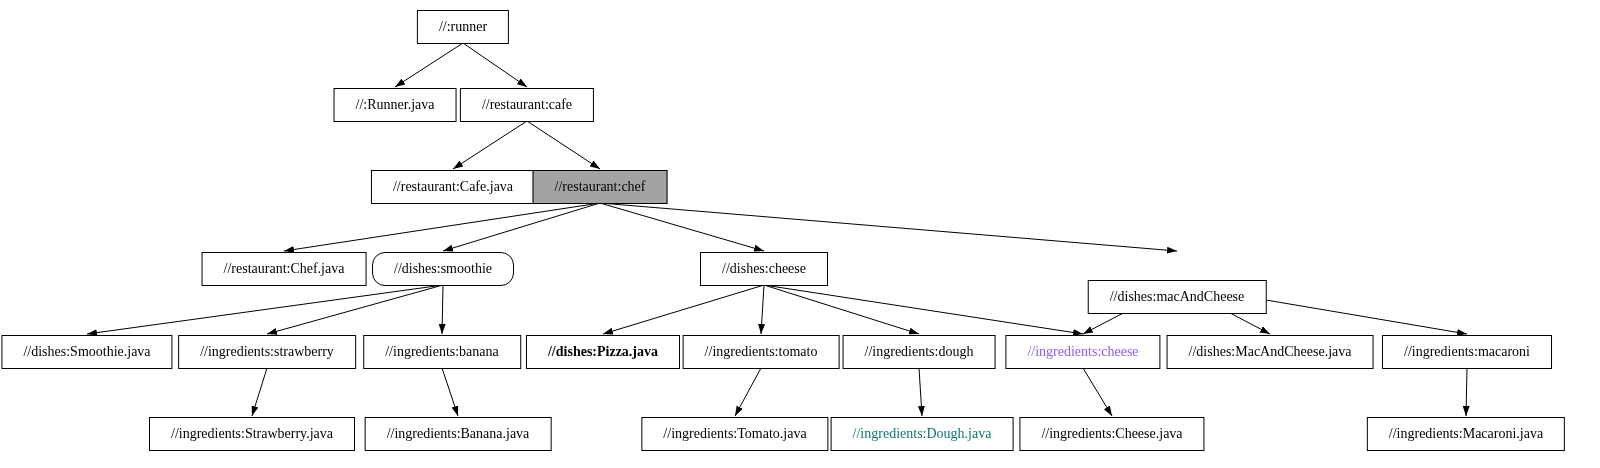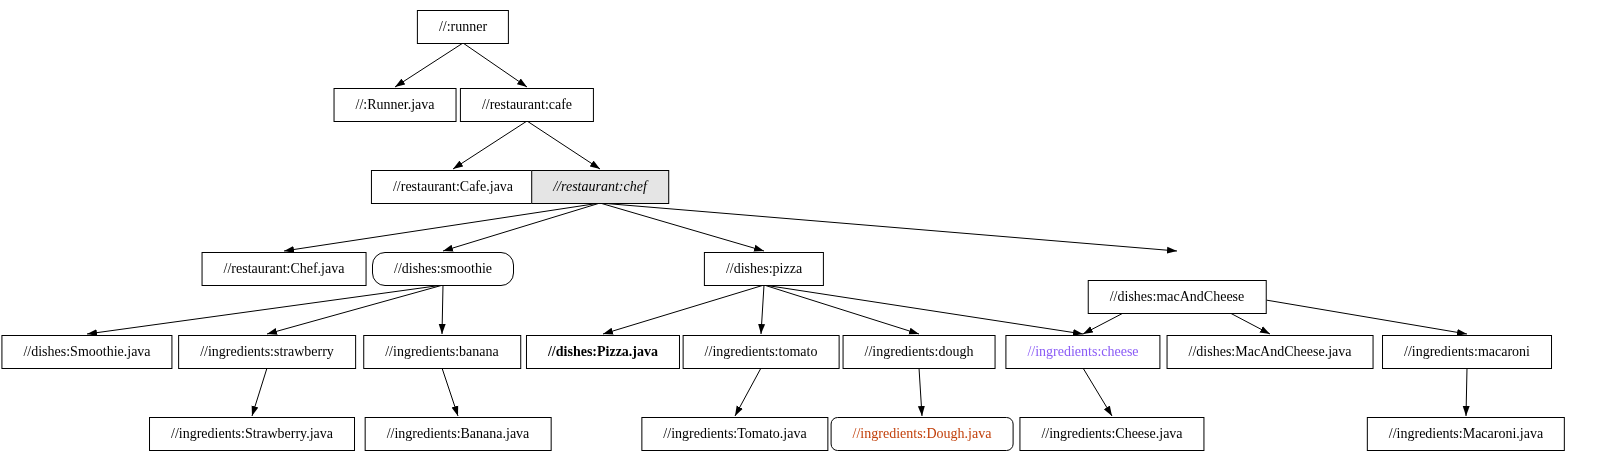"//restaurant:chef" div.node { background: #e5e5e5 -> #a3a3a3; font-style: italic -> none }
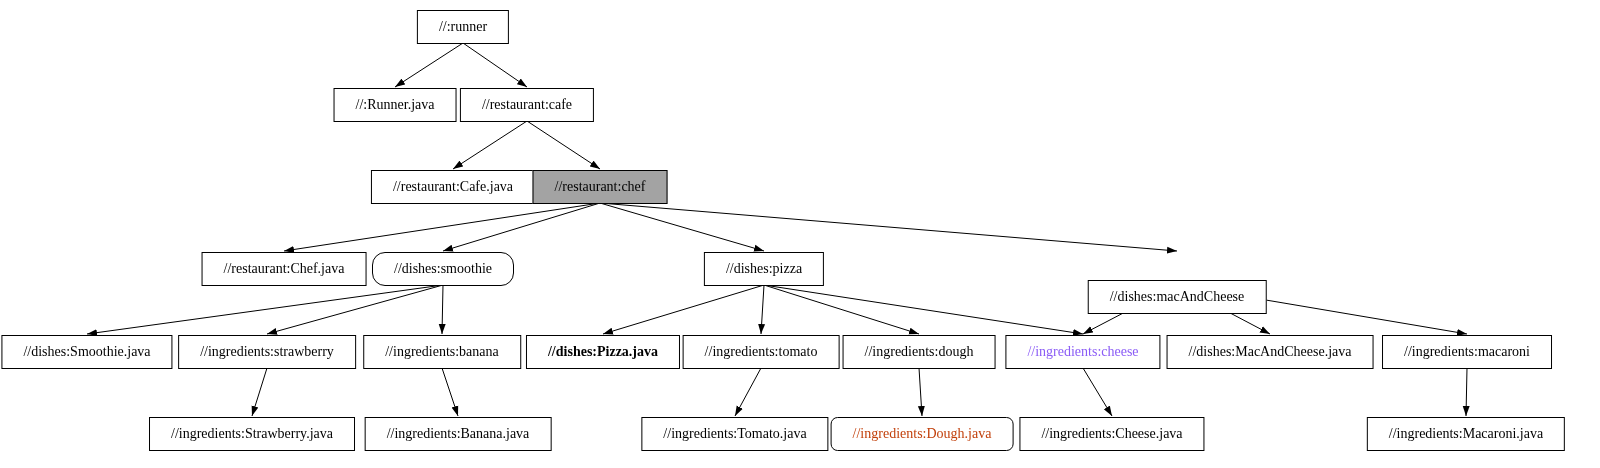"//dishes:pizza" div.node { text: //dishes:pizza -> //dishes:cheese }
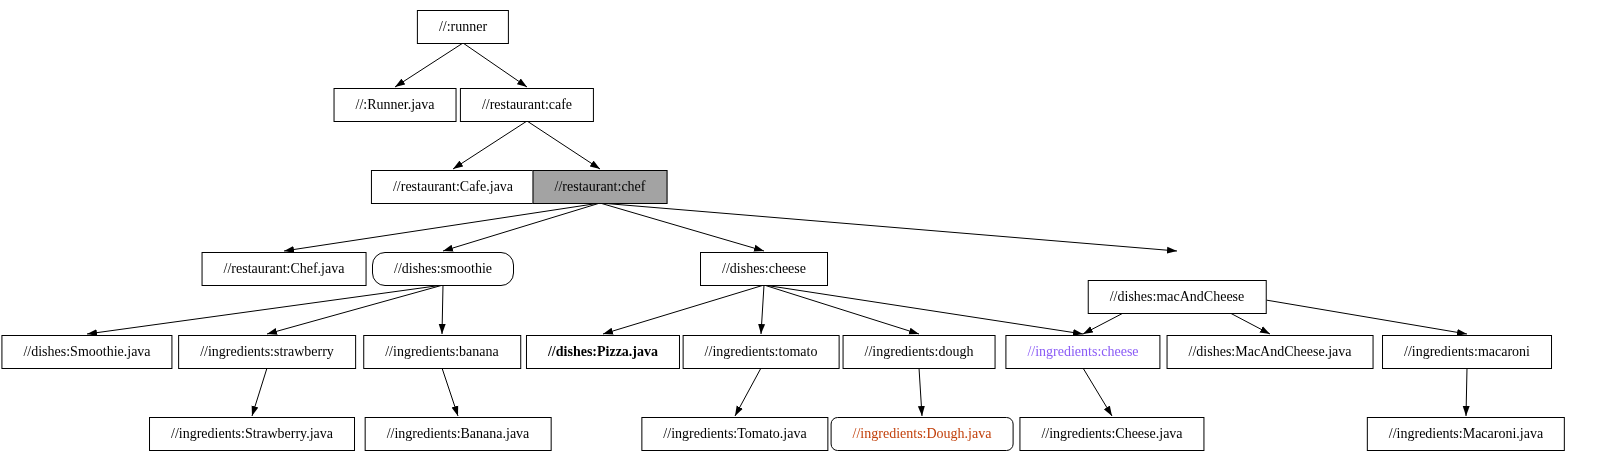"//ingredients:Dough.java" div.node { border-radius: 7px -> none; color: #c2410c -> #0f766e }
